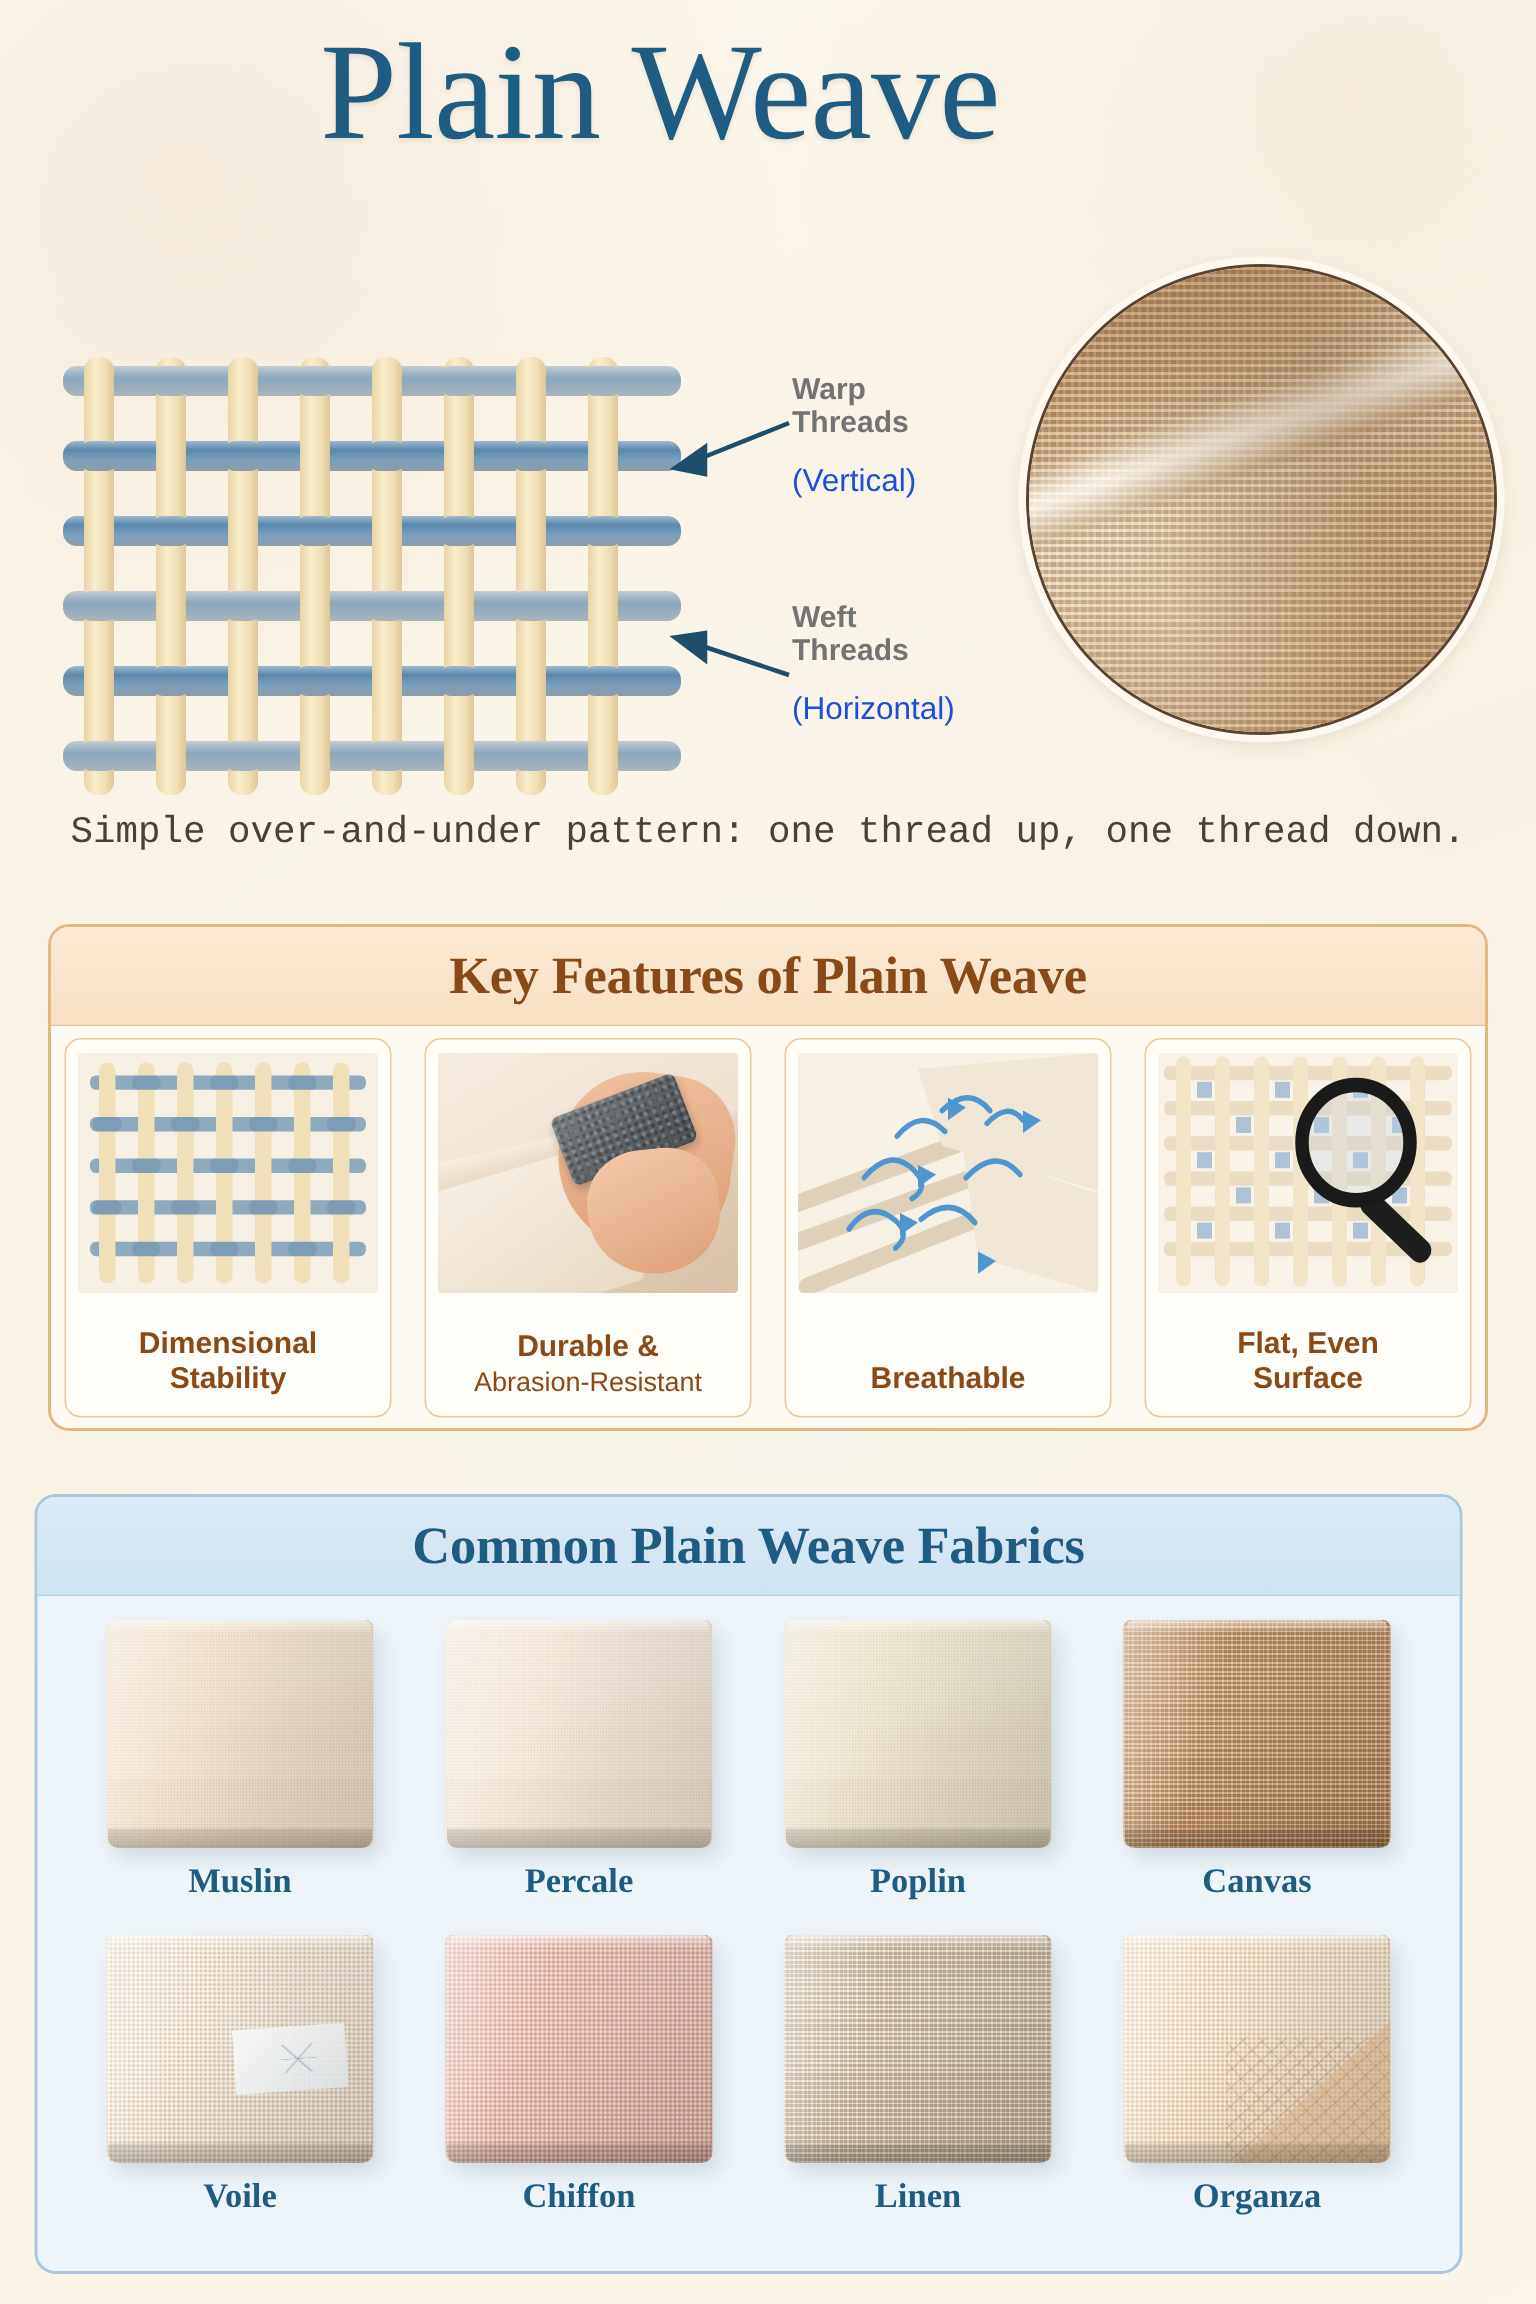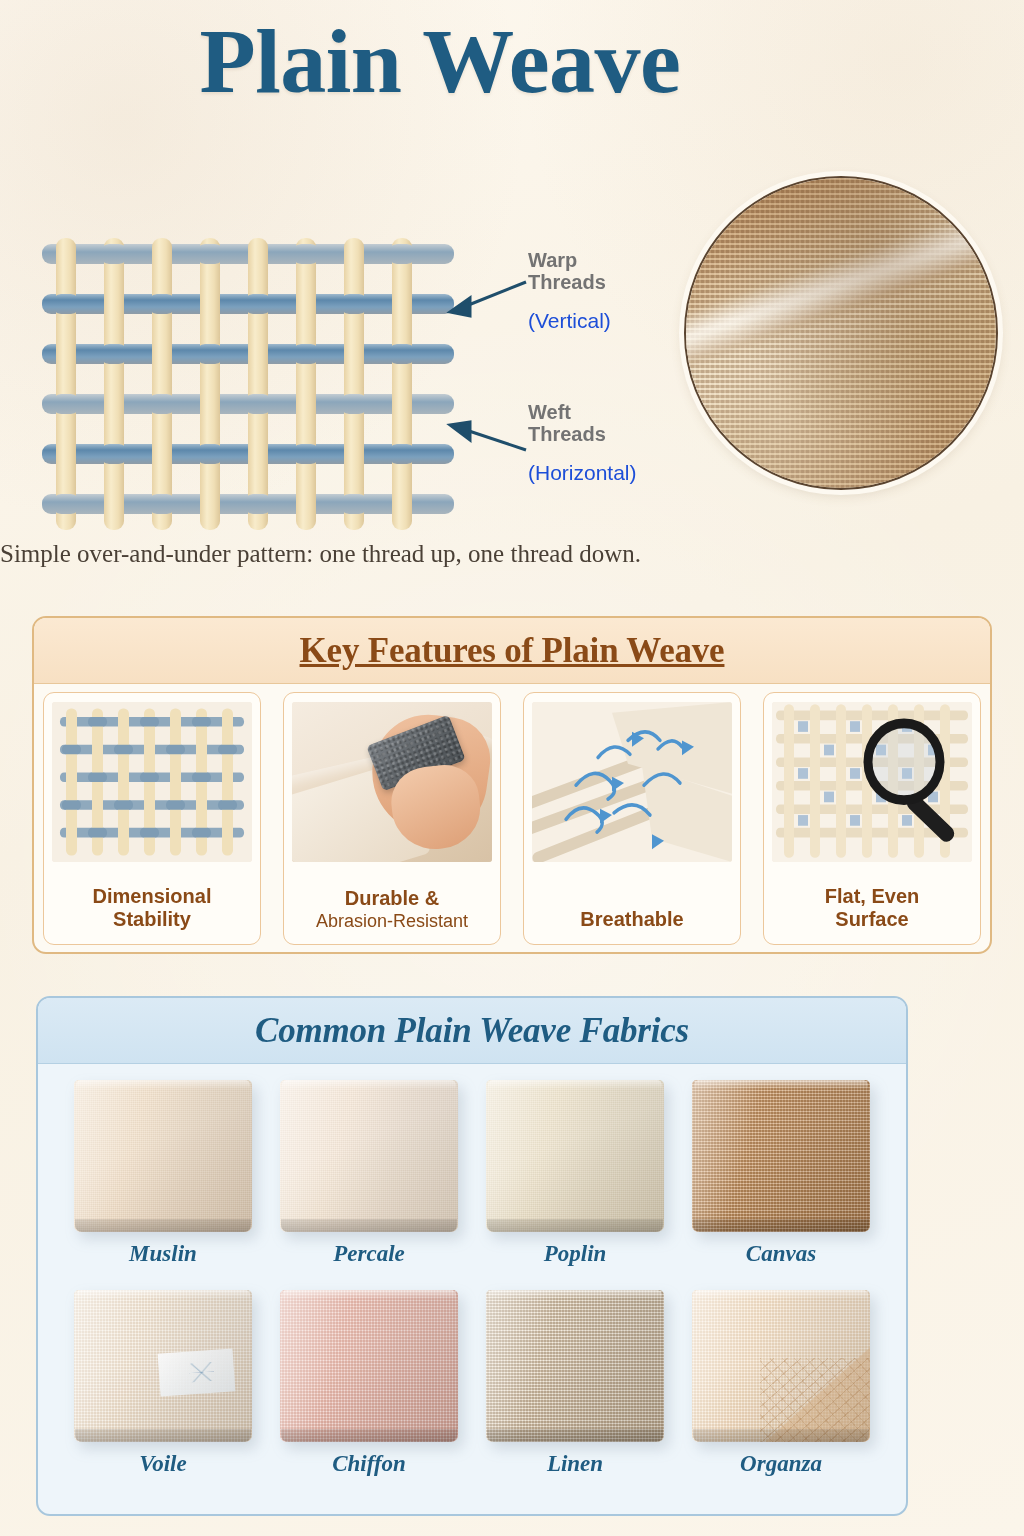"Plain Weave" .title { font-weight: bold -> normal }
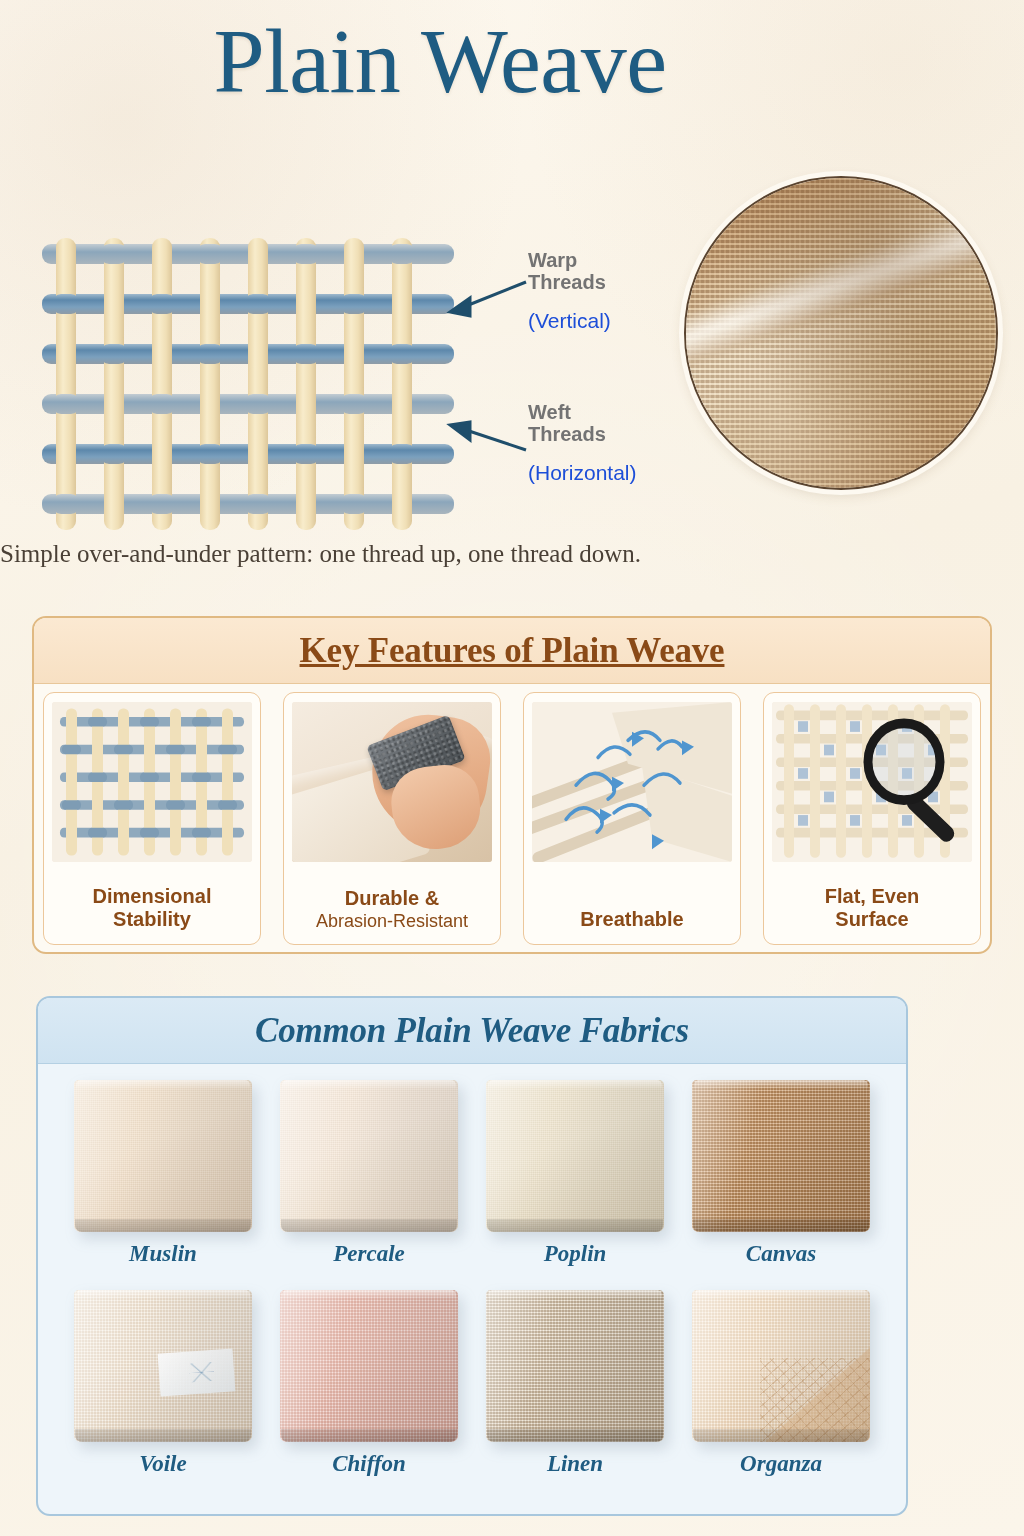"Simple over-and-under pattern: one" .caption { font-family: Liberation Serif, serif -> Liberation Mono, monospace; text-align: none -> center }
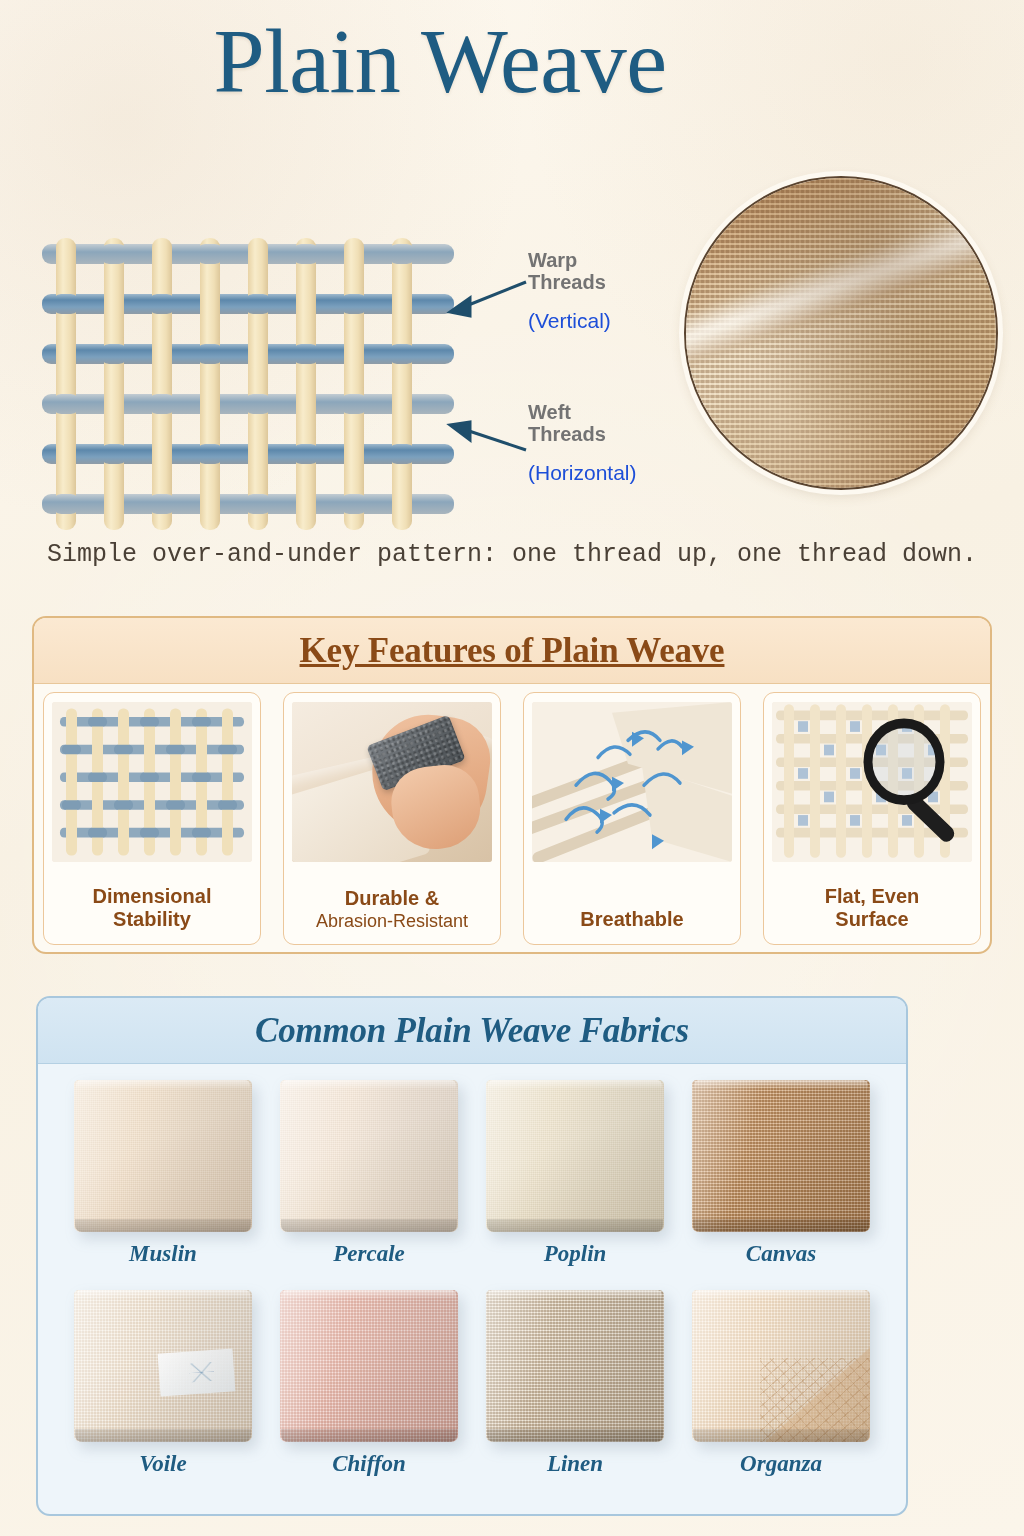"Key Features of Plain Weave" .panel-features .panel-head span { text-decoration: underline -> none }
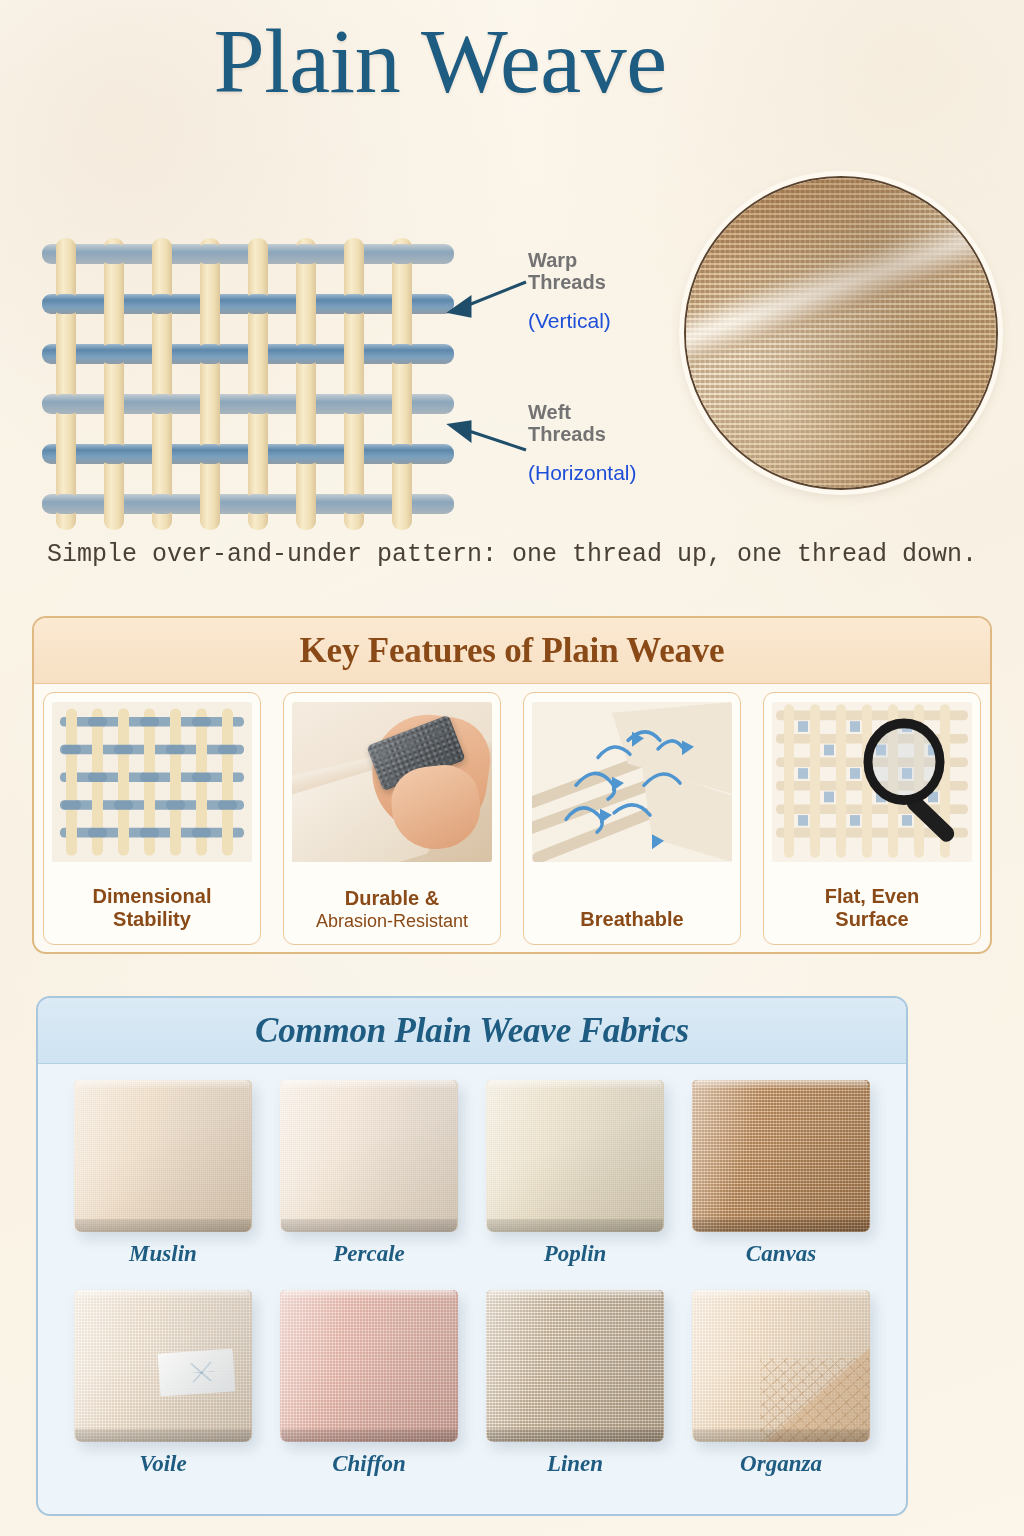"Common Plain Weave Fabrics" .panel-fabrics { font-style: italic -> none; left: 36px -> 23px; width: 872px -> 952px }
